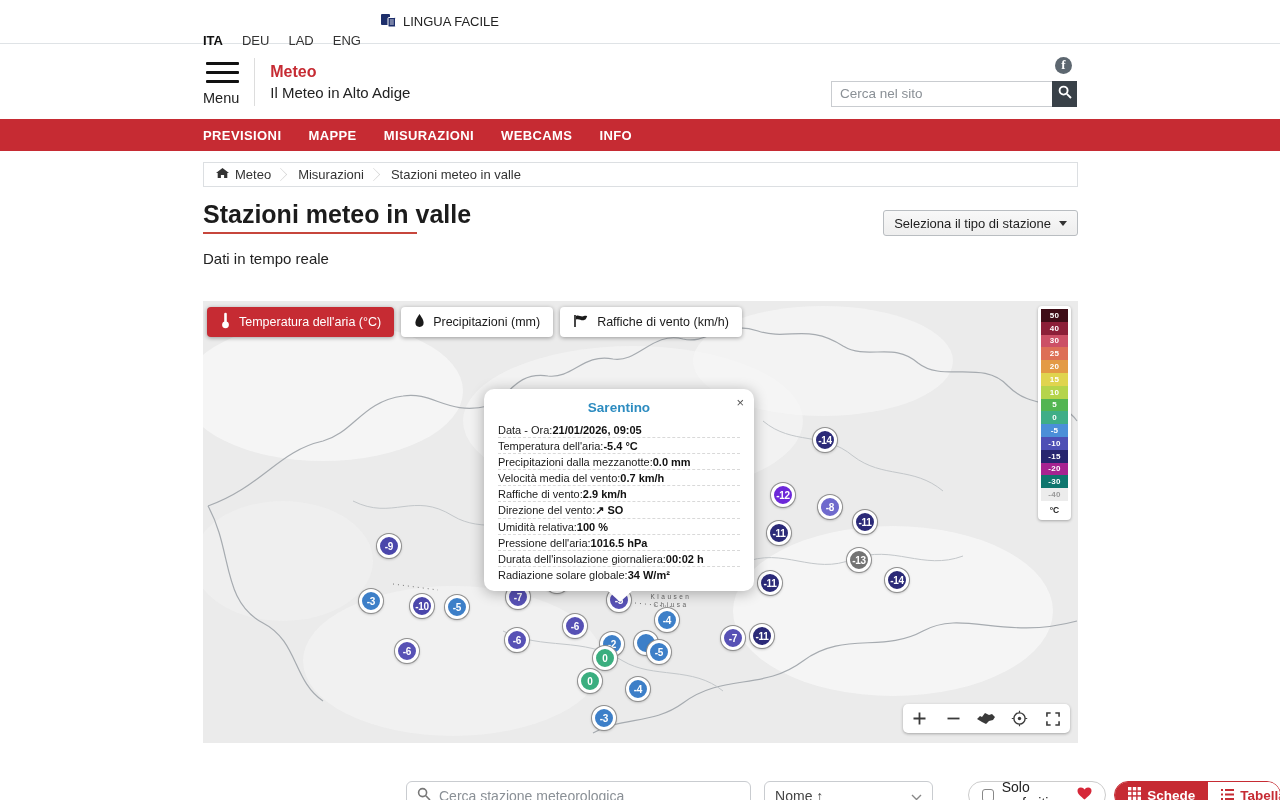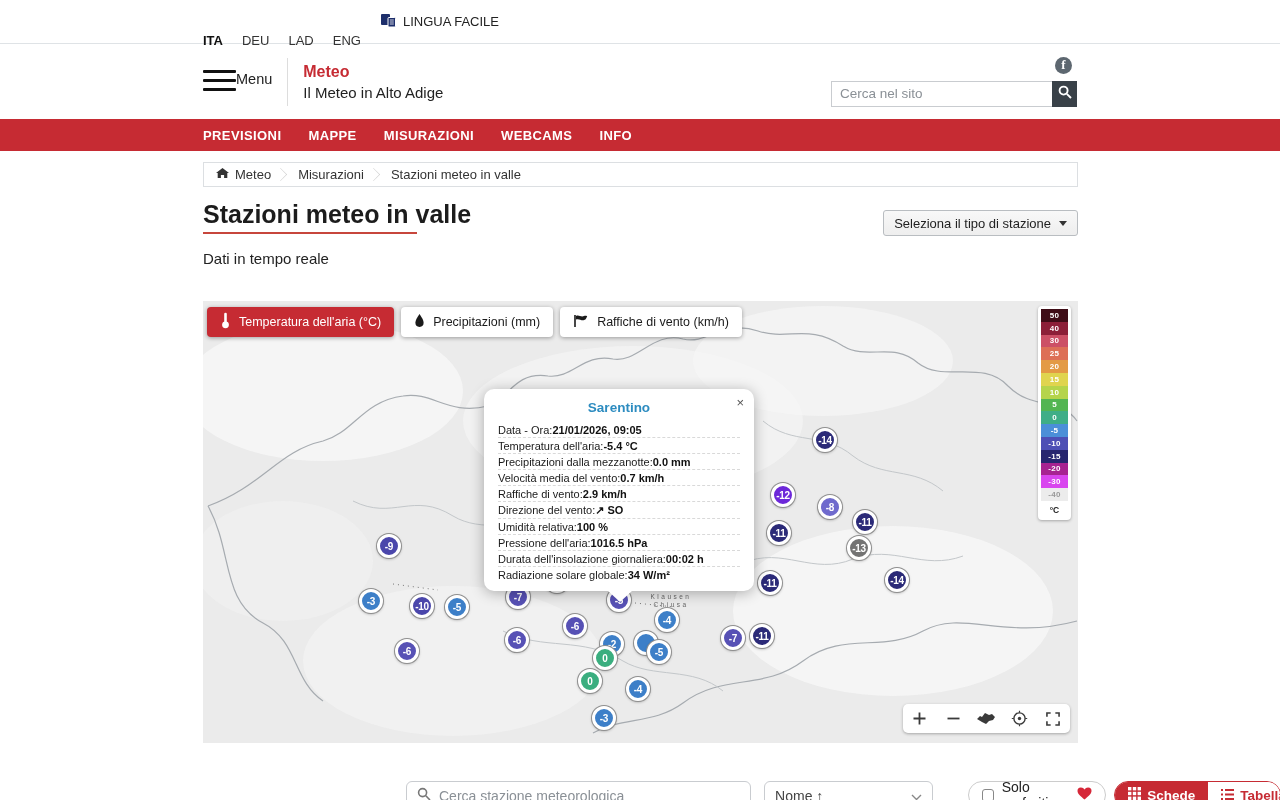"Menu" .menu-btn { align-items: flex-start -> flex-end; flex-direction: row -> column }
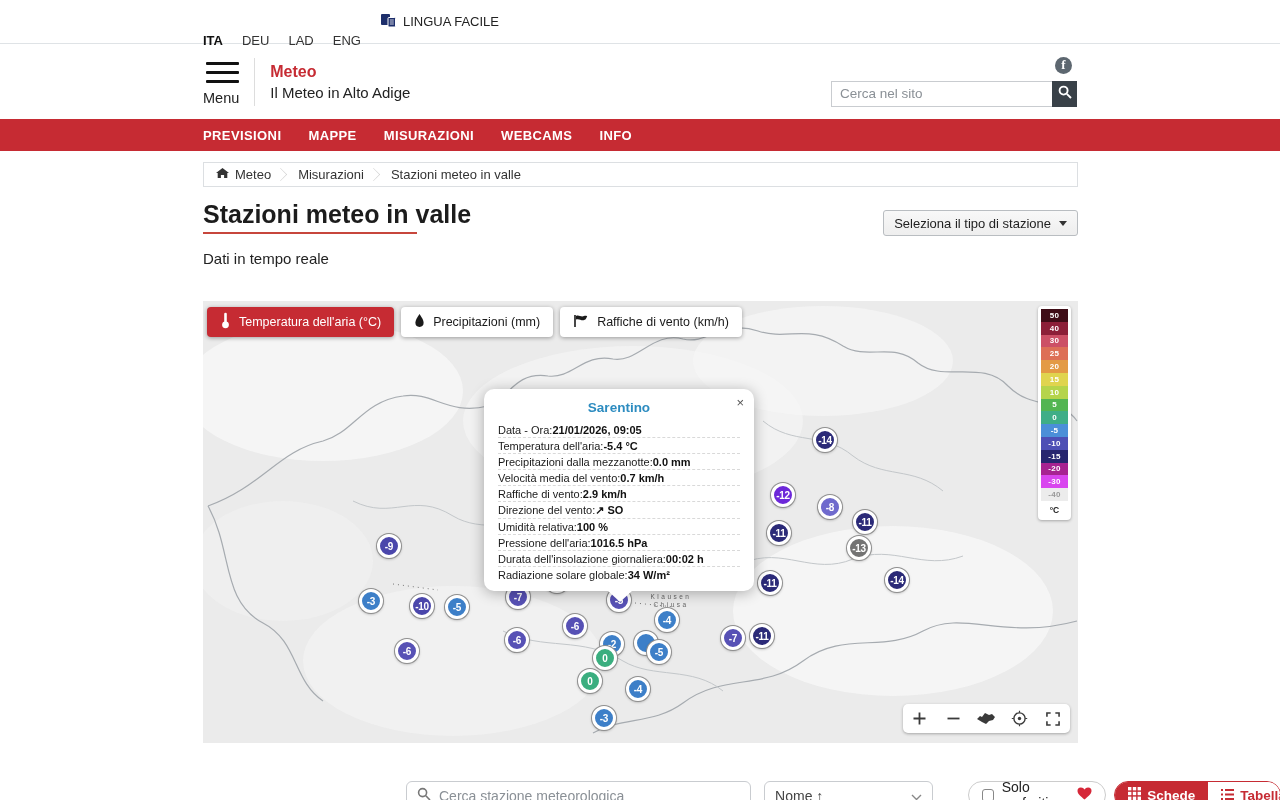"-30" div.legend-cell { background: #d946ef -> #0f766e }
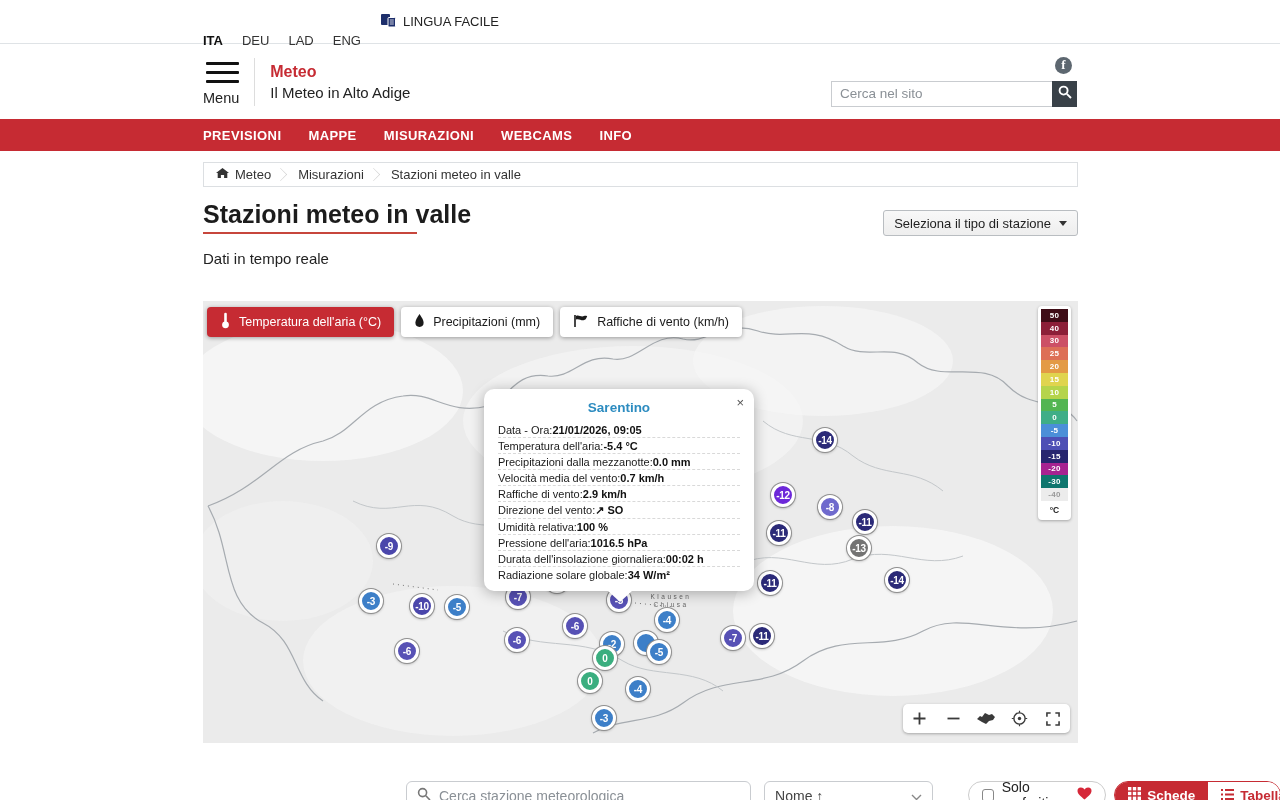"-13" div.marker { top: 247px -> 259px }
